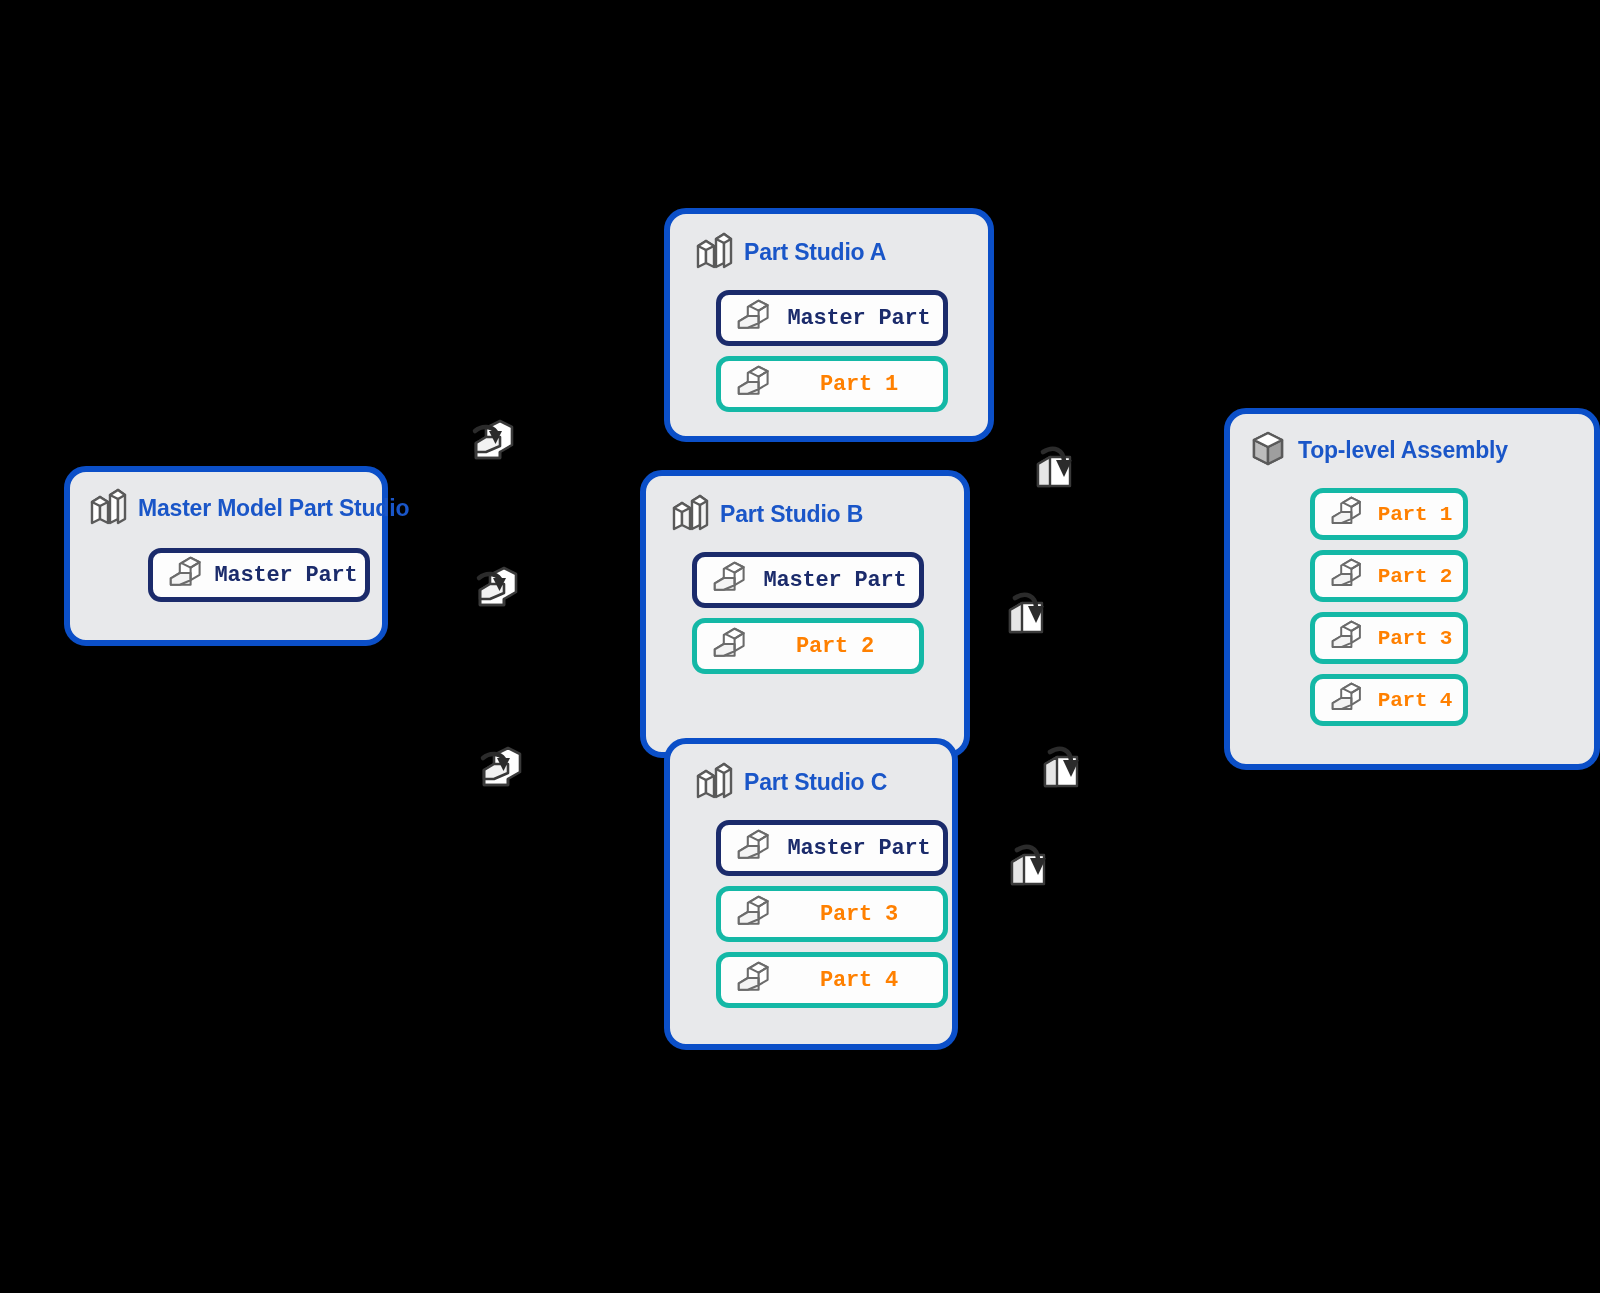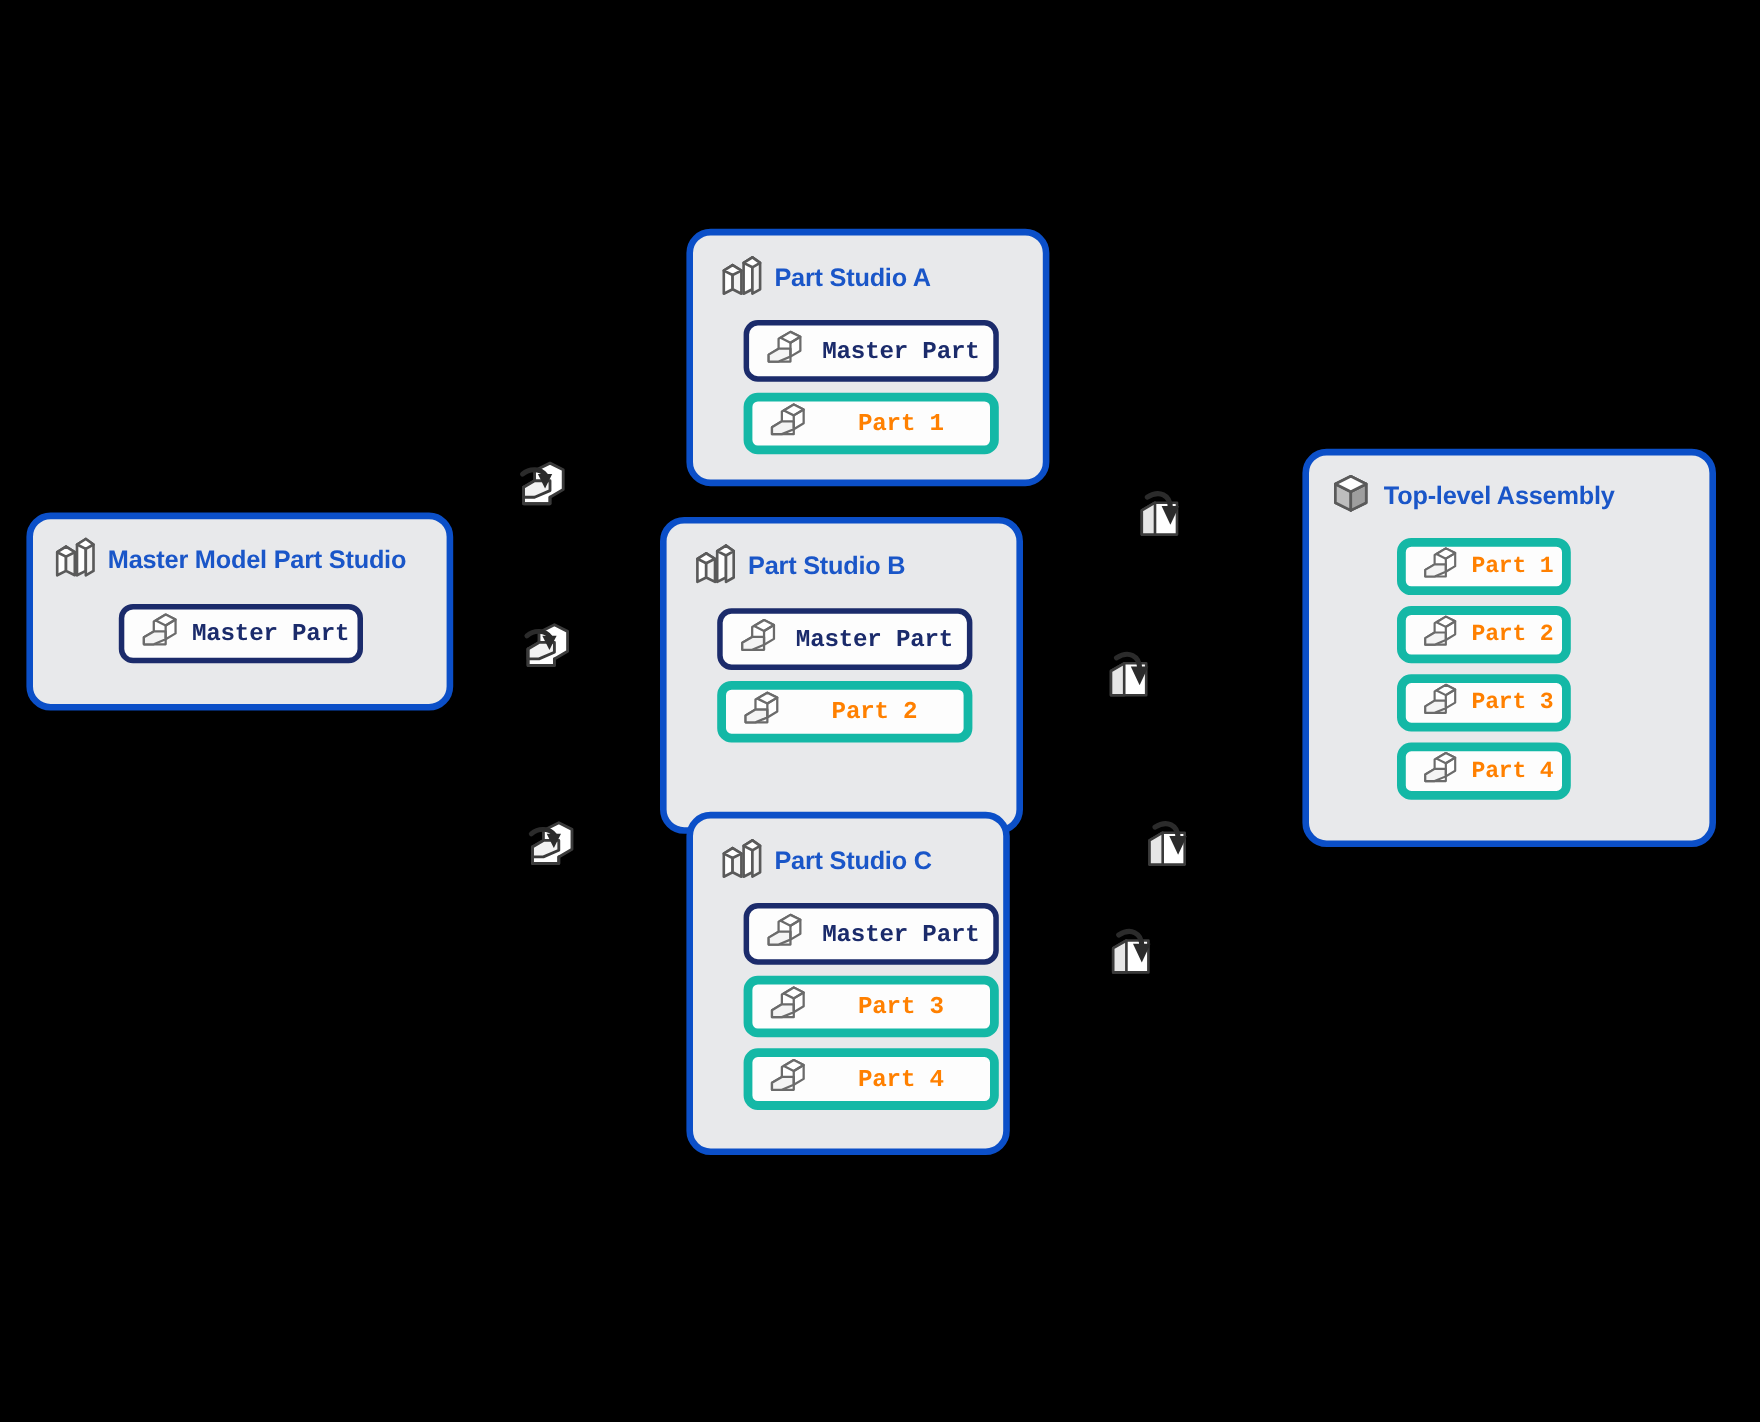"Part Studio A" .panel { margin-left: none -> 40px }
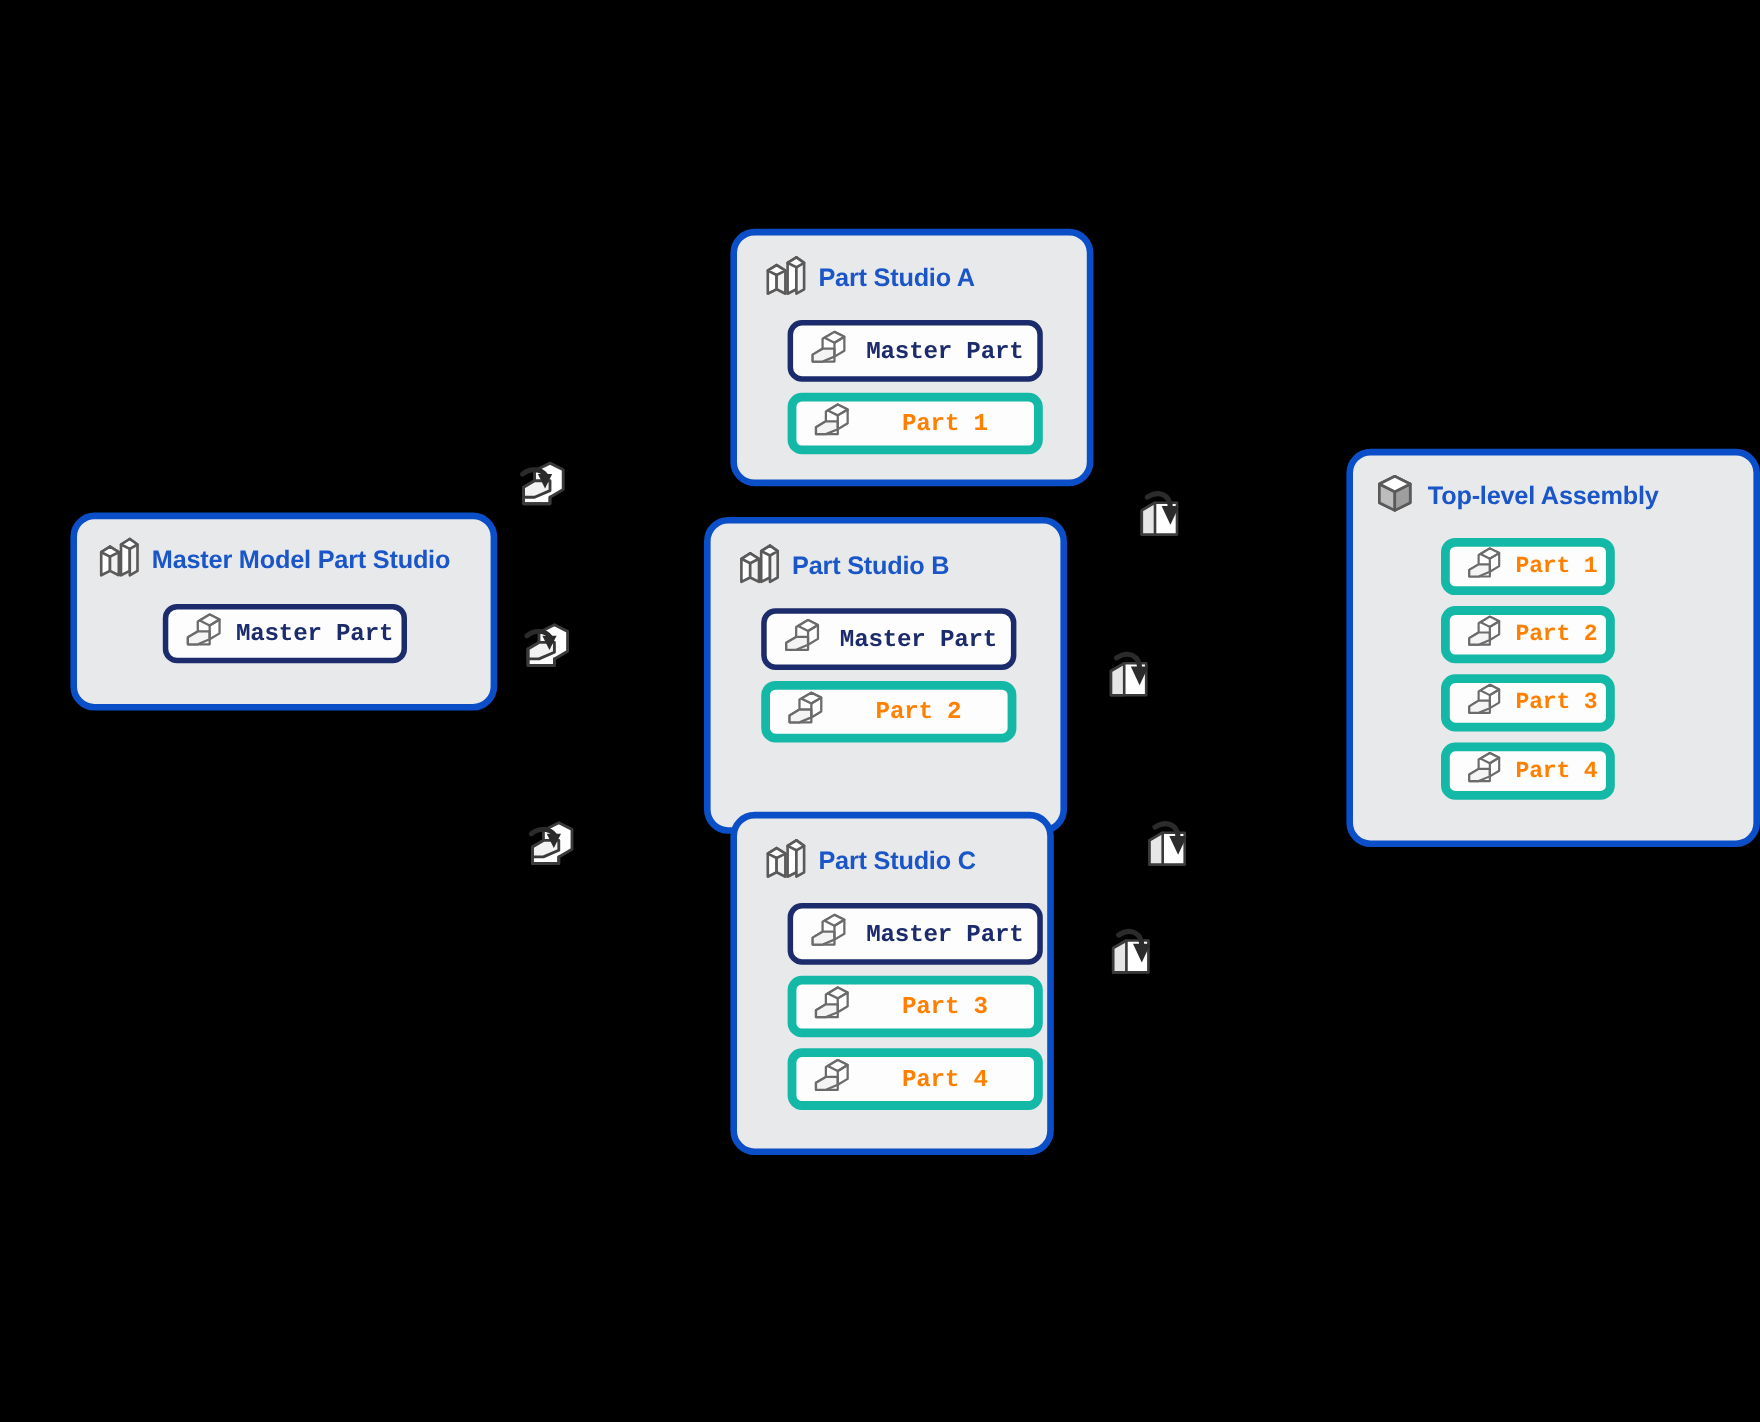"Part 1" .chip.part { border: 8px solid #14b8a6 -> 5px solid #14b8a6 }
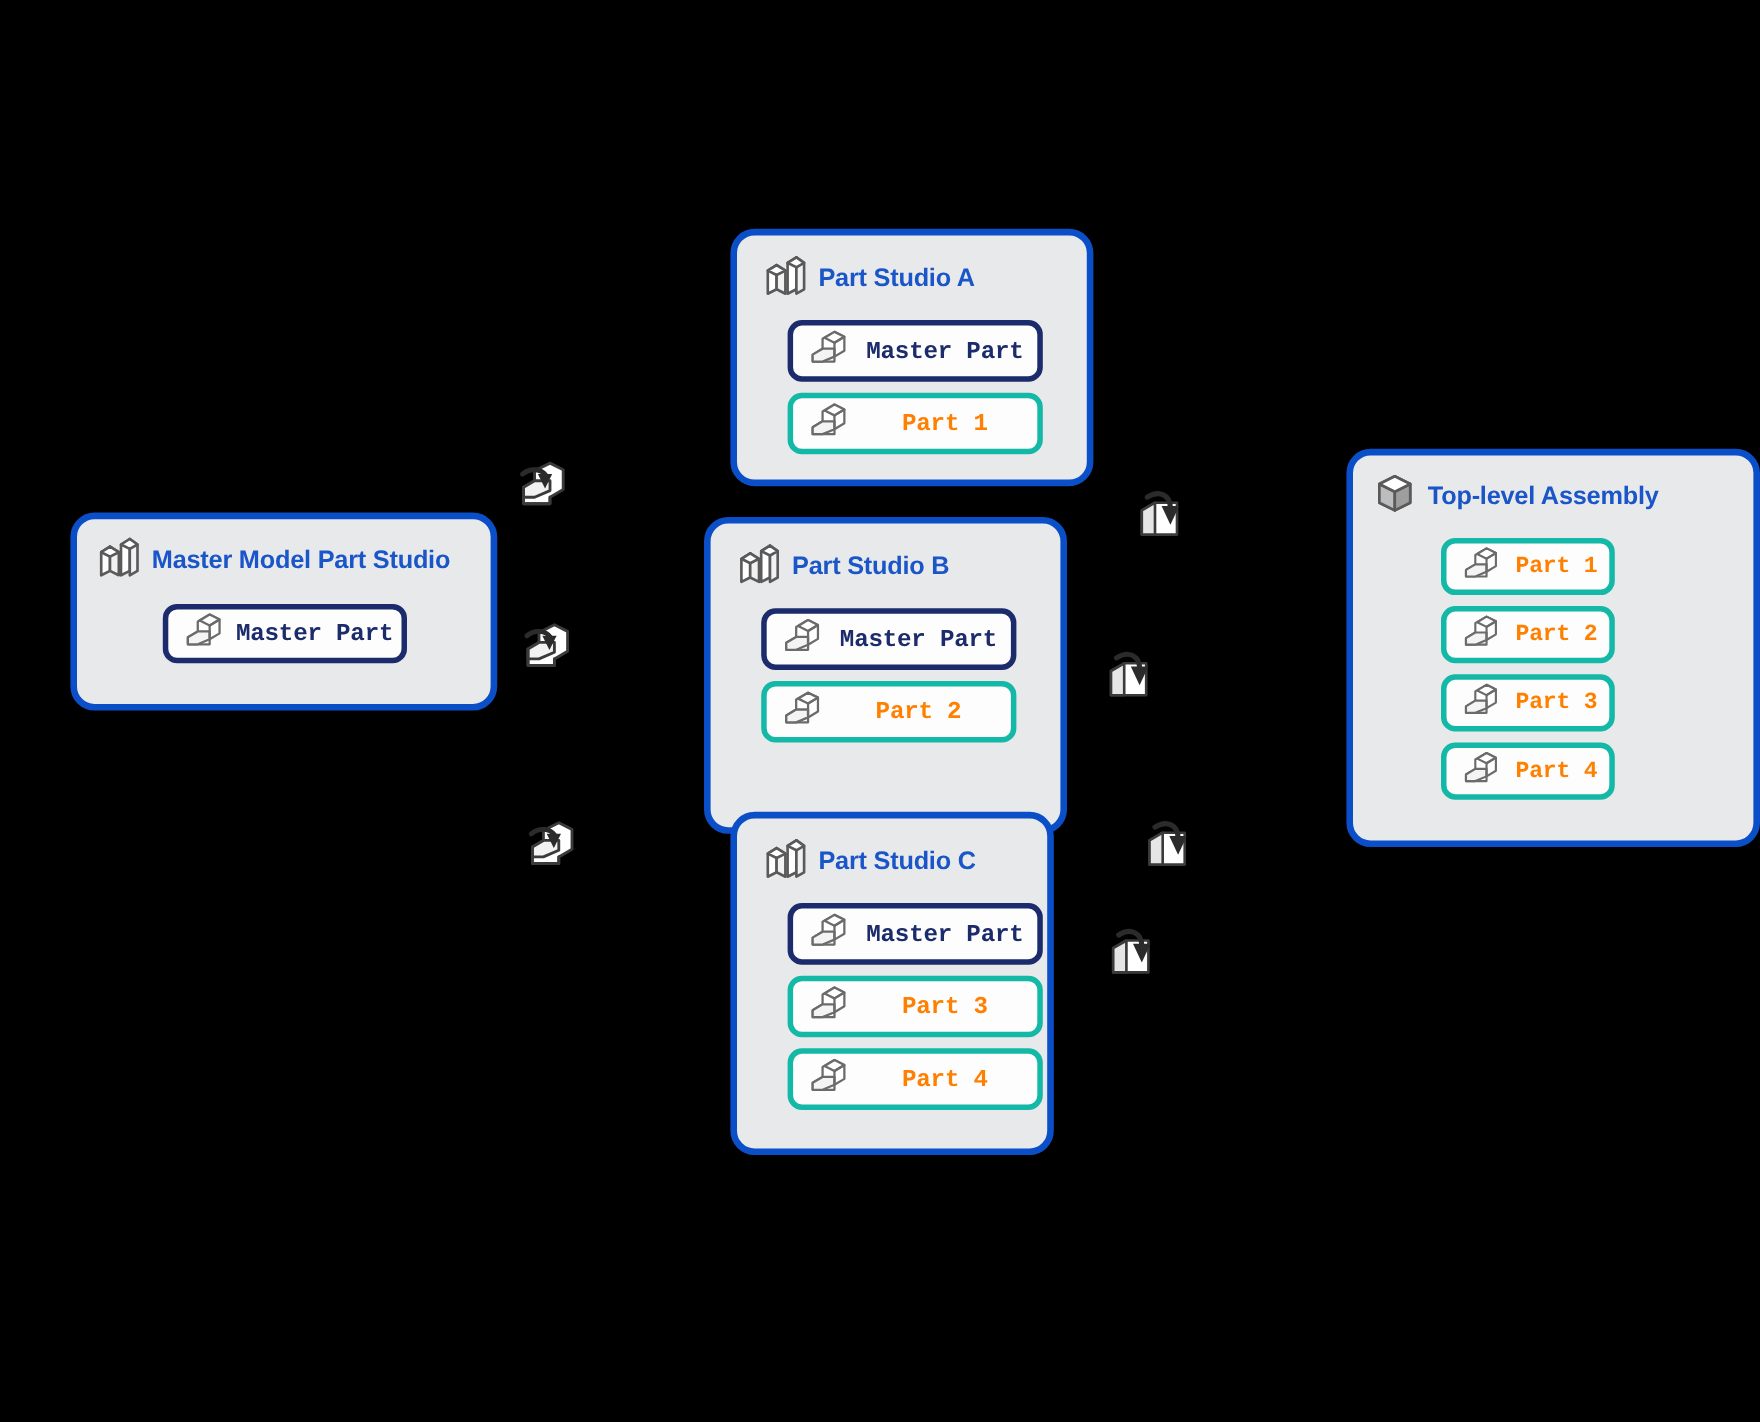"Master Model Part Studio" #panel-master { width: 388px -> 324px }
